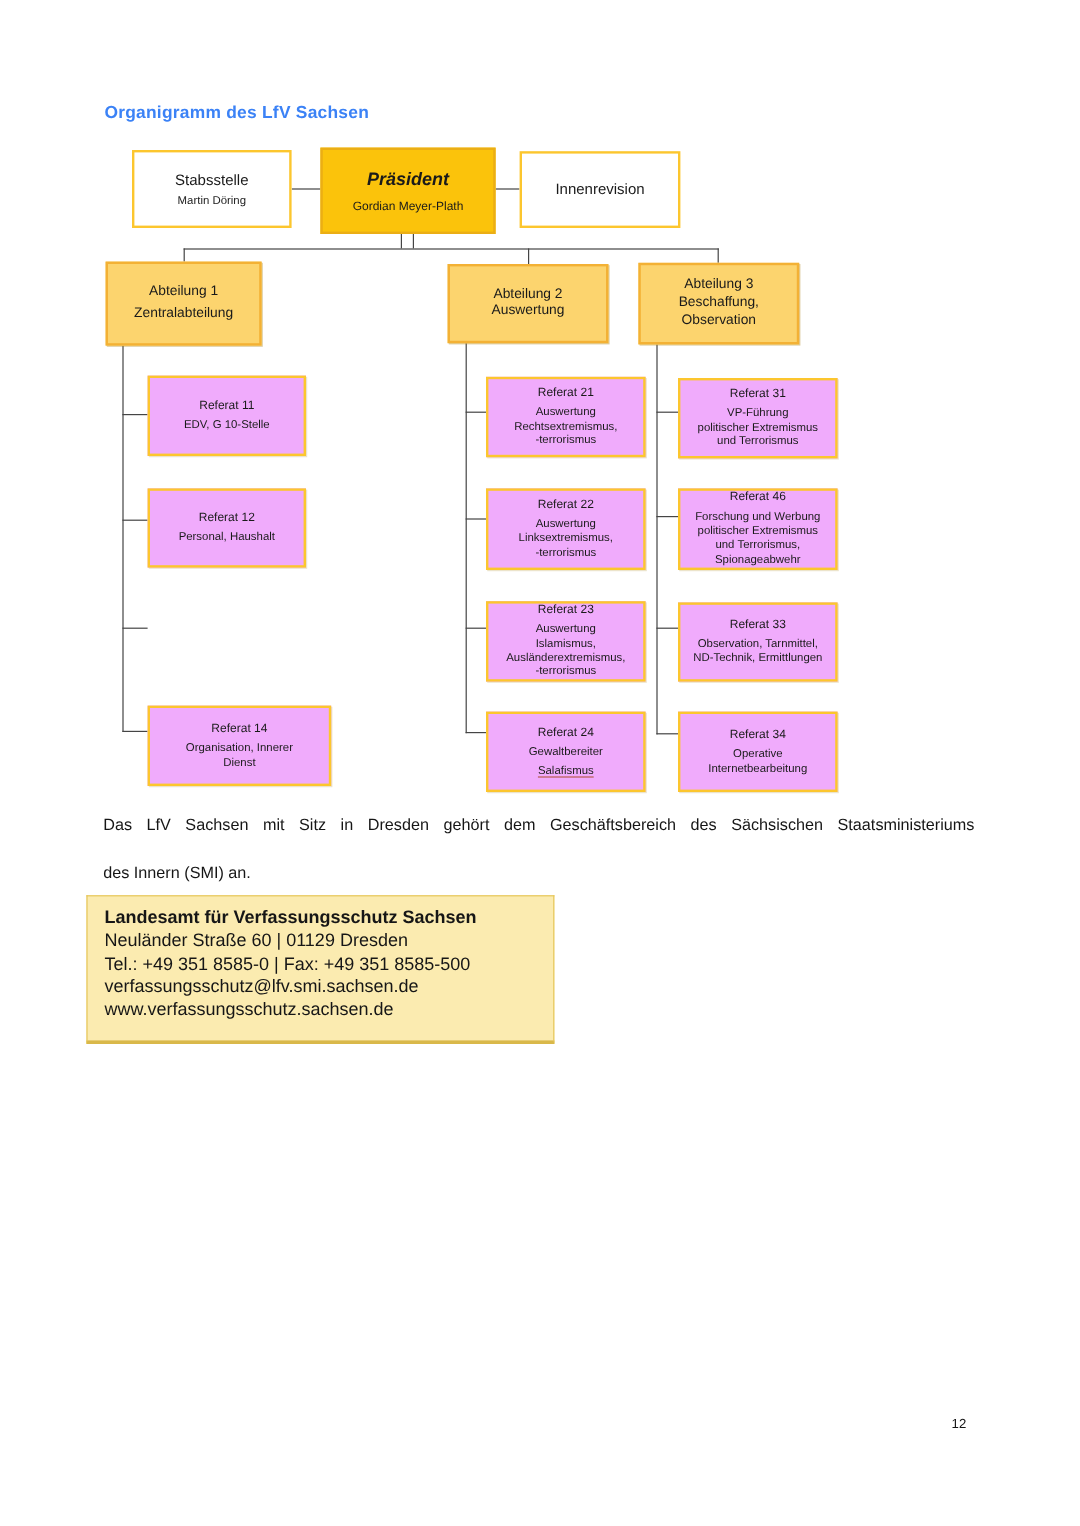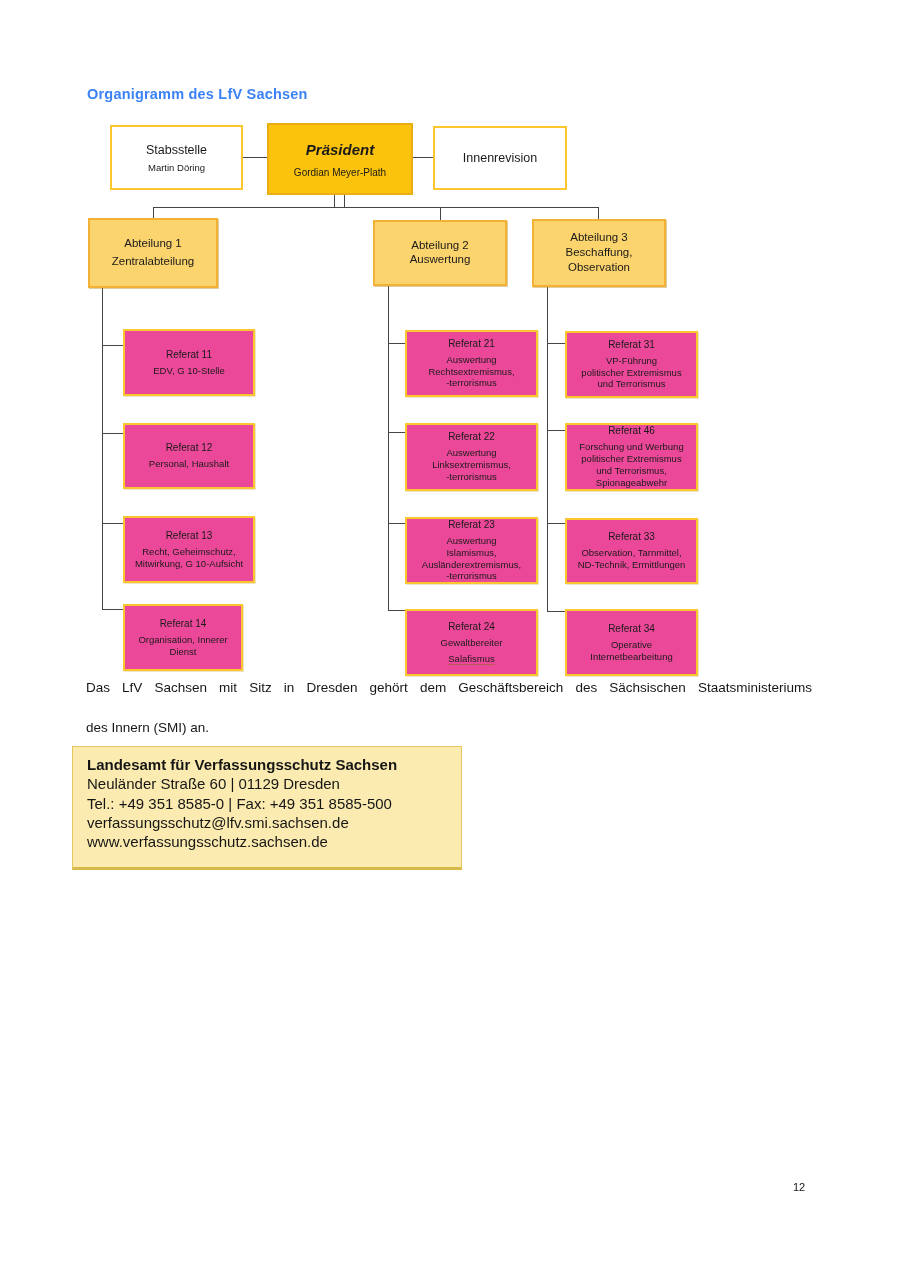"Referat 21" .unit { background: #ec4899 -> #f0abfc; margin-top: 16px -> none }
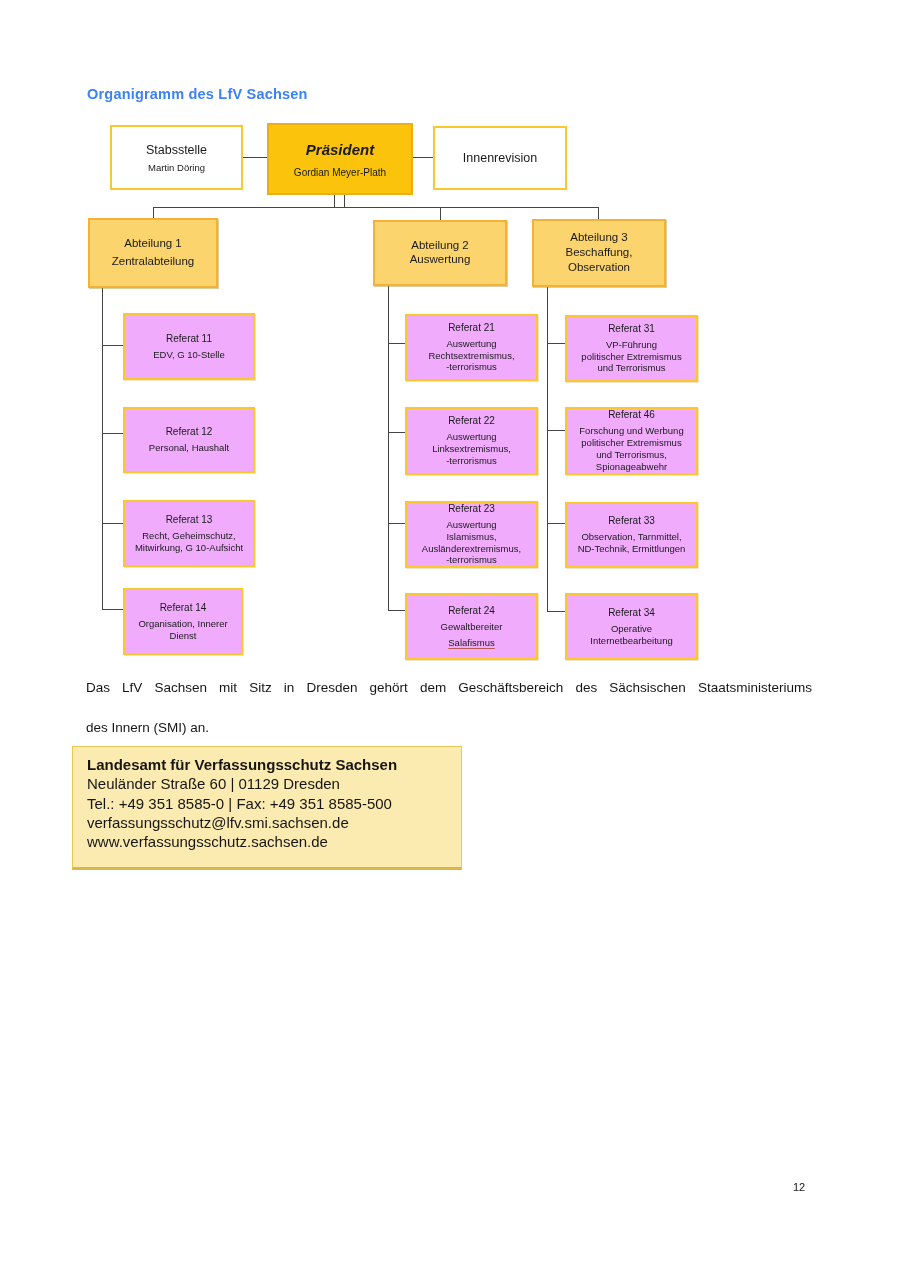"Referat 13" div.box { html: <div> <div>Referat 13</div> <div>Recht, Geheimschutz, Mitwirkung, G 10-Aufsicht</div> </div> -> none }
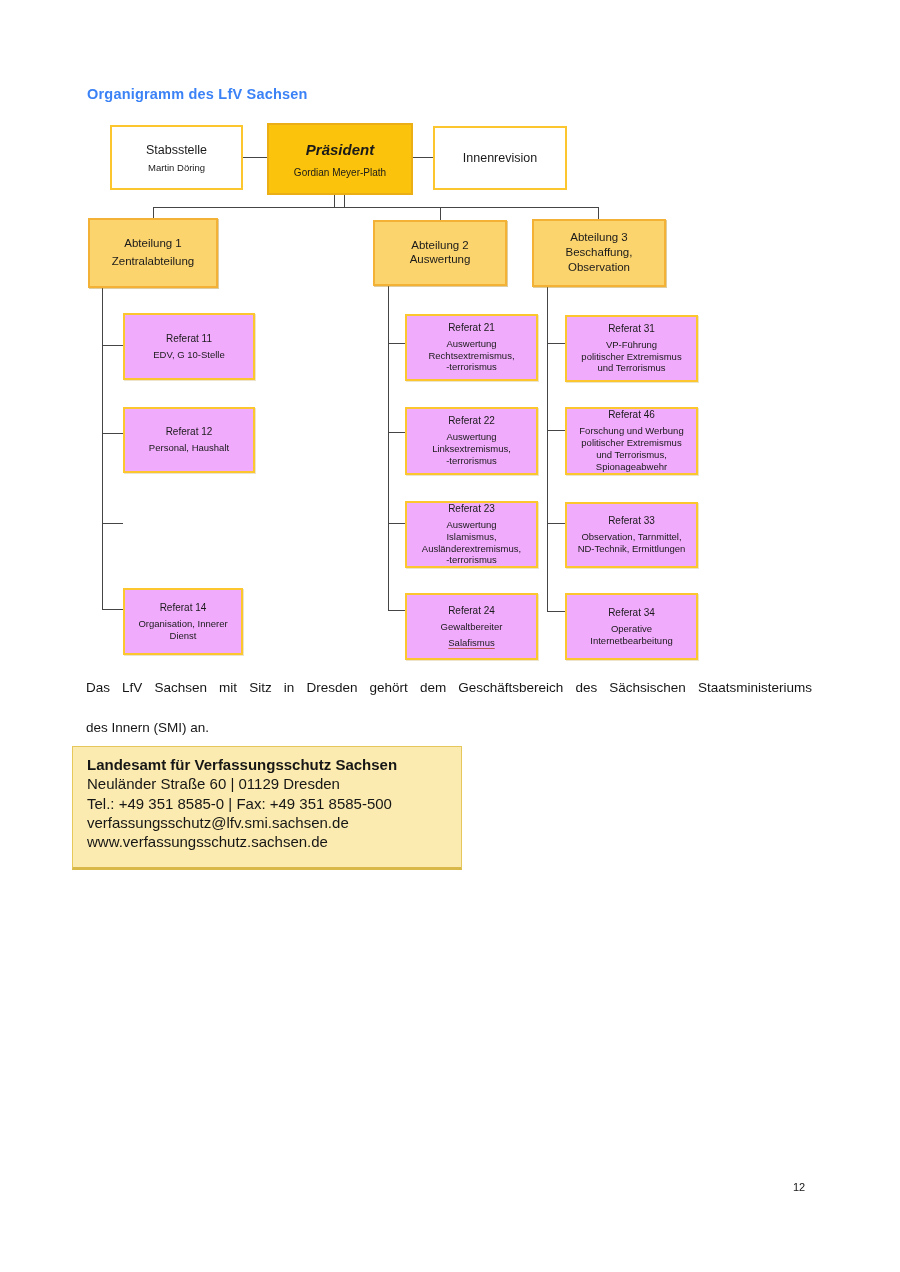"Referat 14" div.box { width: 120px -> 153px }
